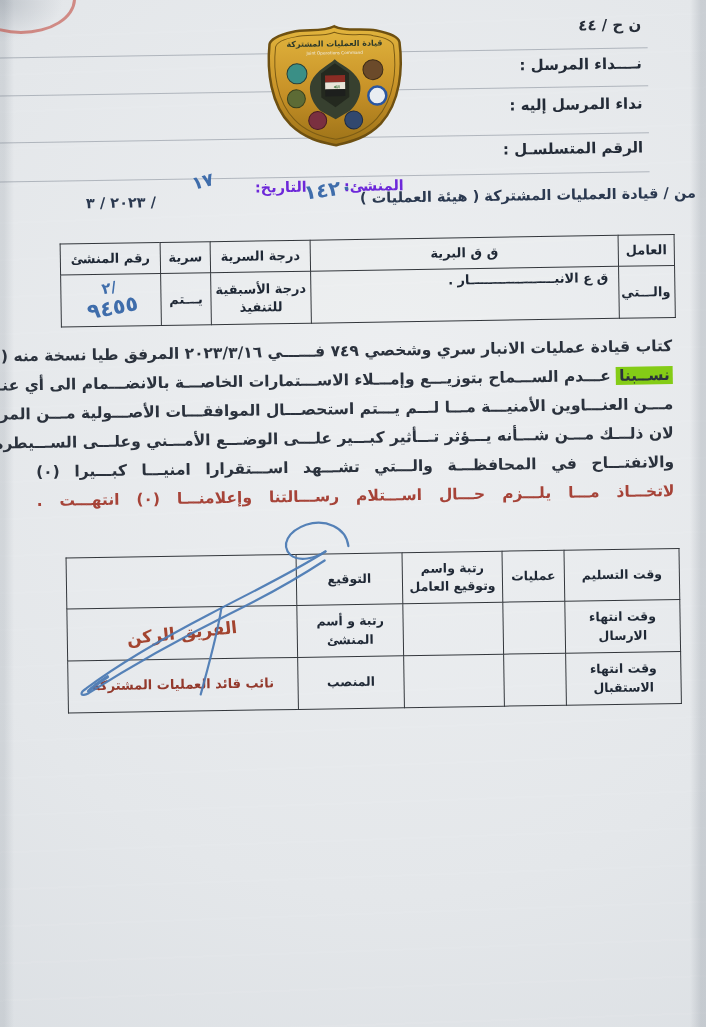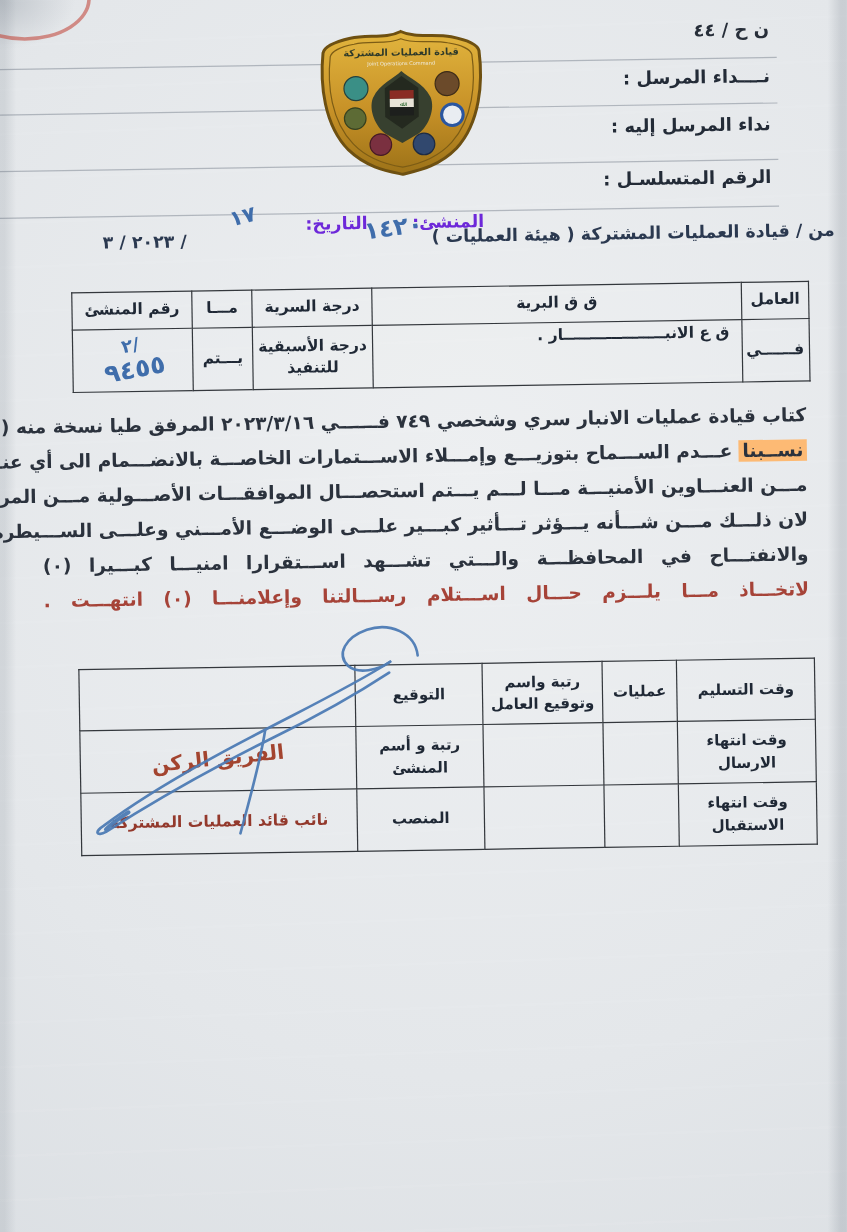"مـــا" td { text: مـــا -> سرية }
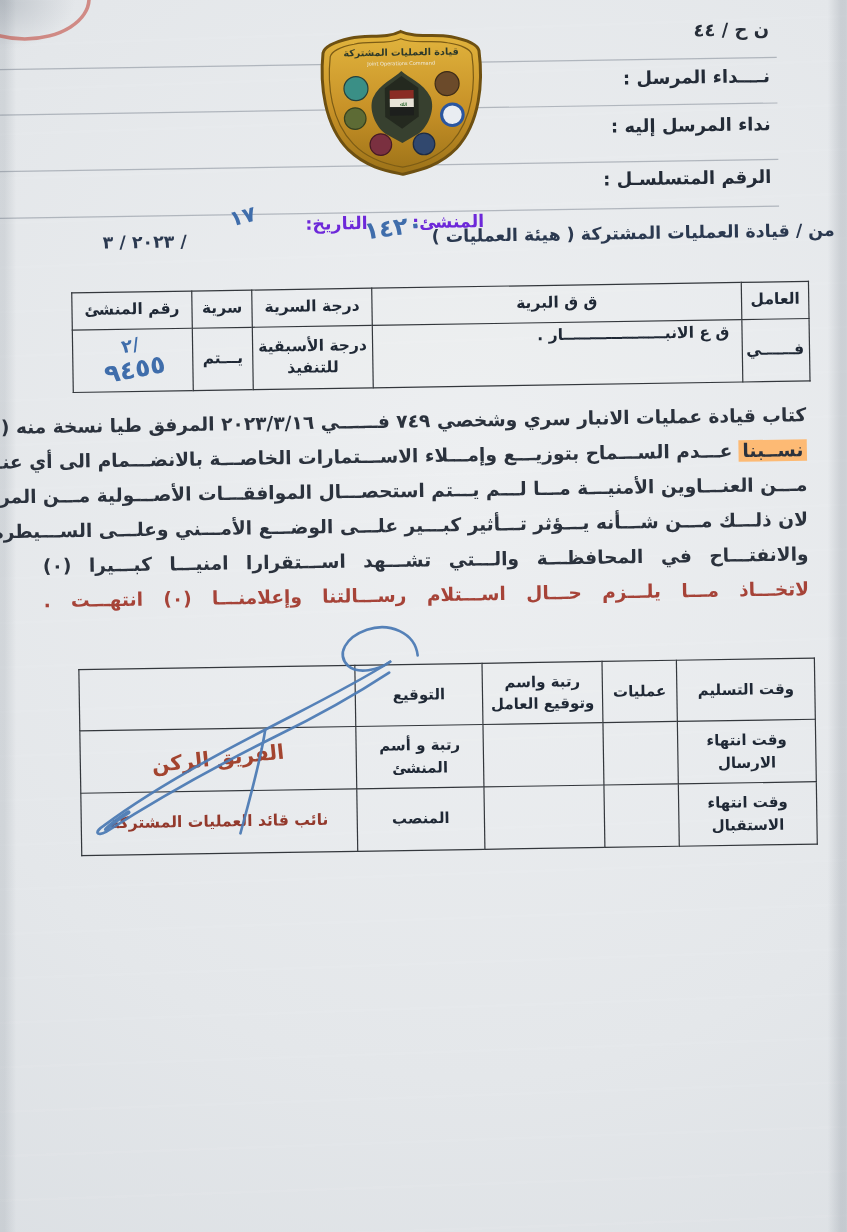"فــــــي" td { text: فــــــي -> والـــتي }
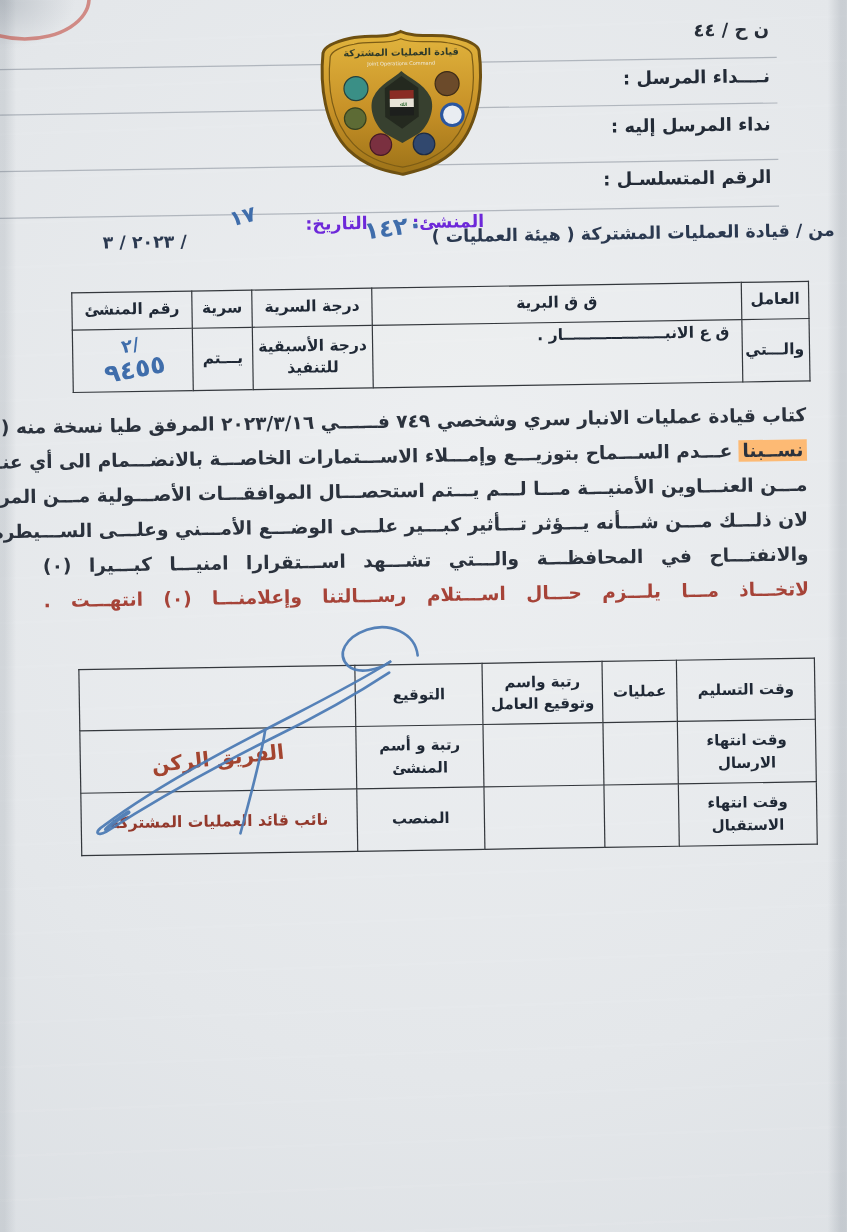"نســبنا" .hl { background: #fdba74 -> #84cc16 }
